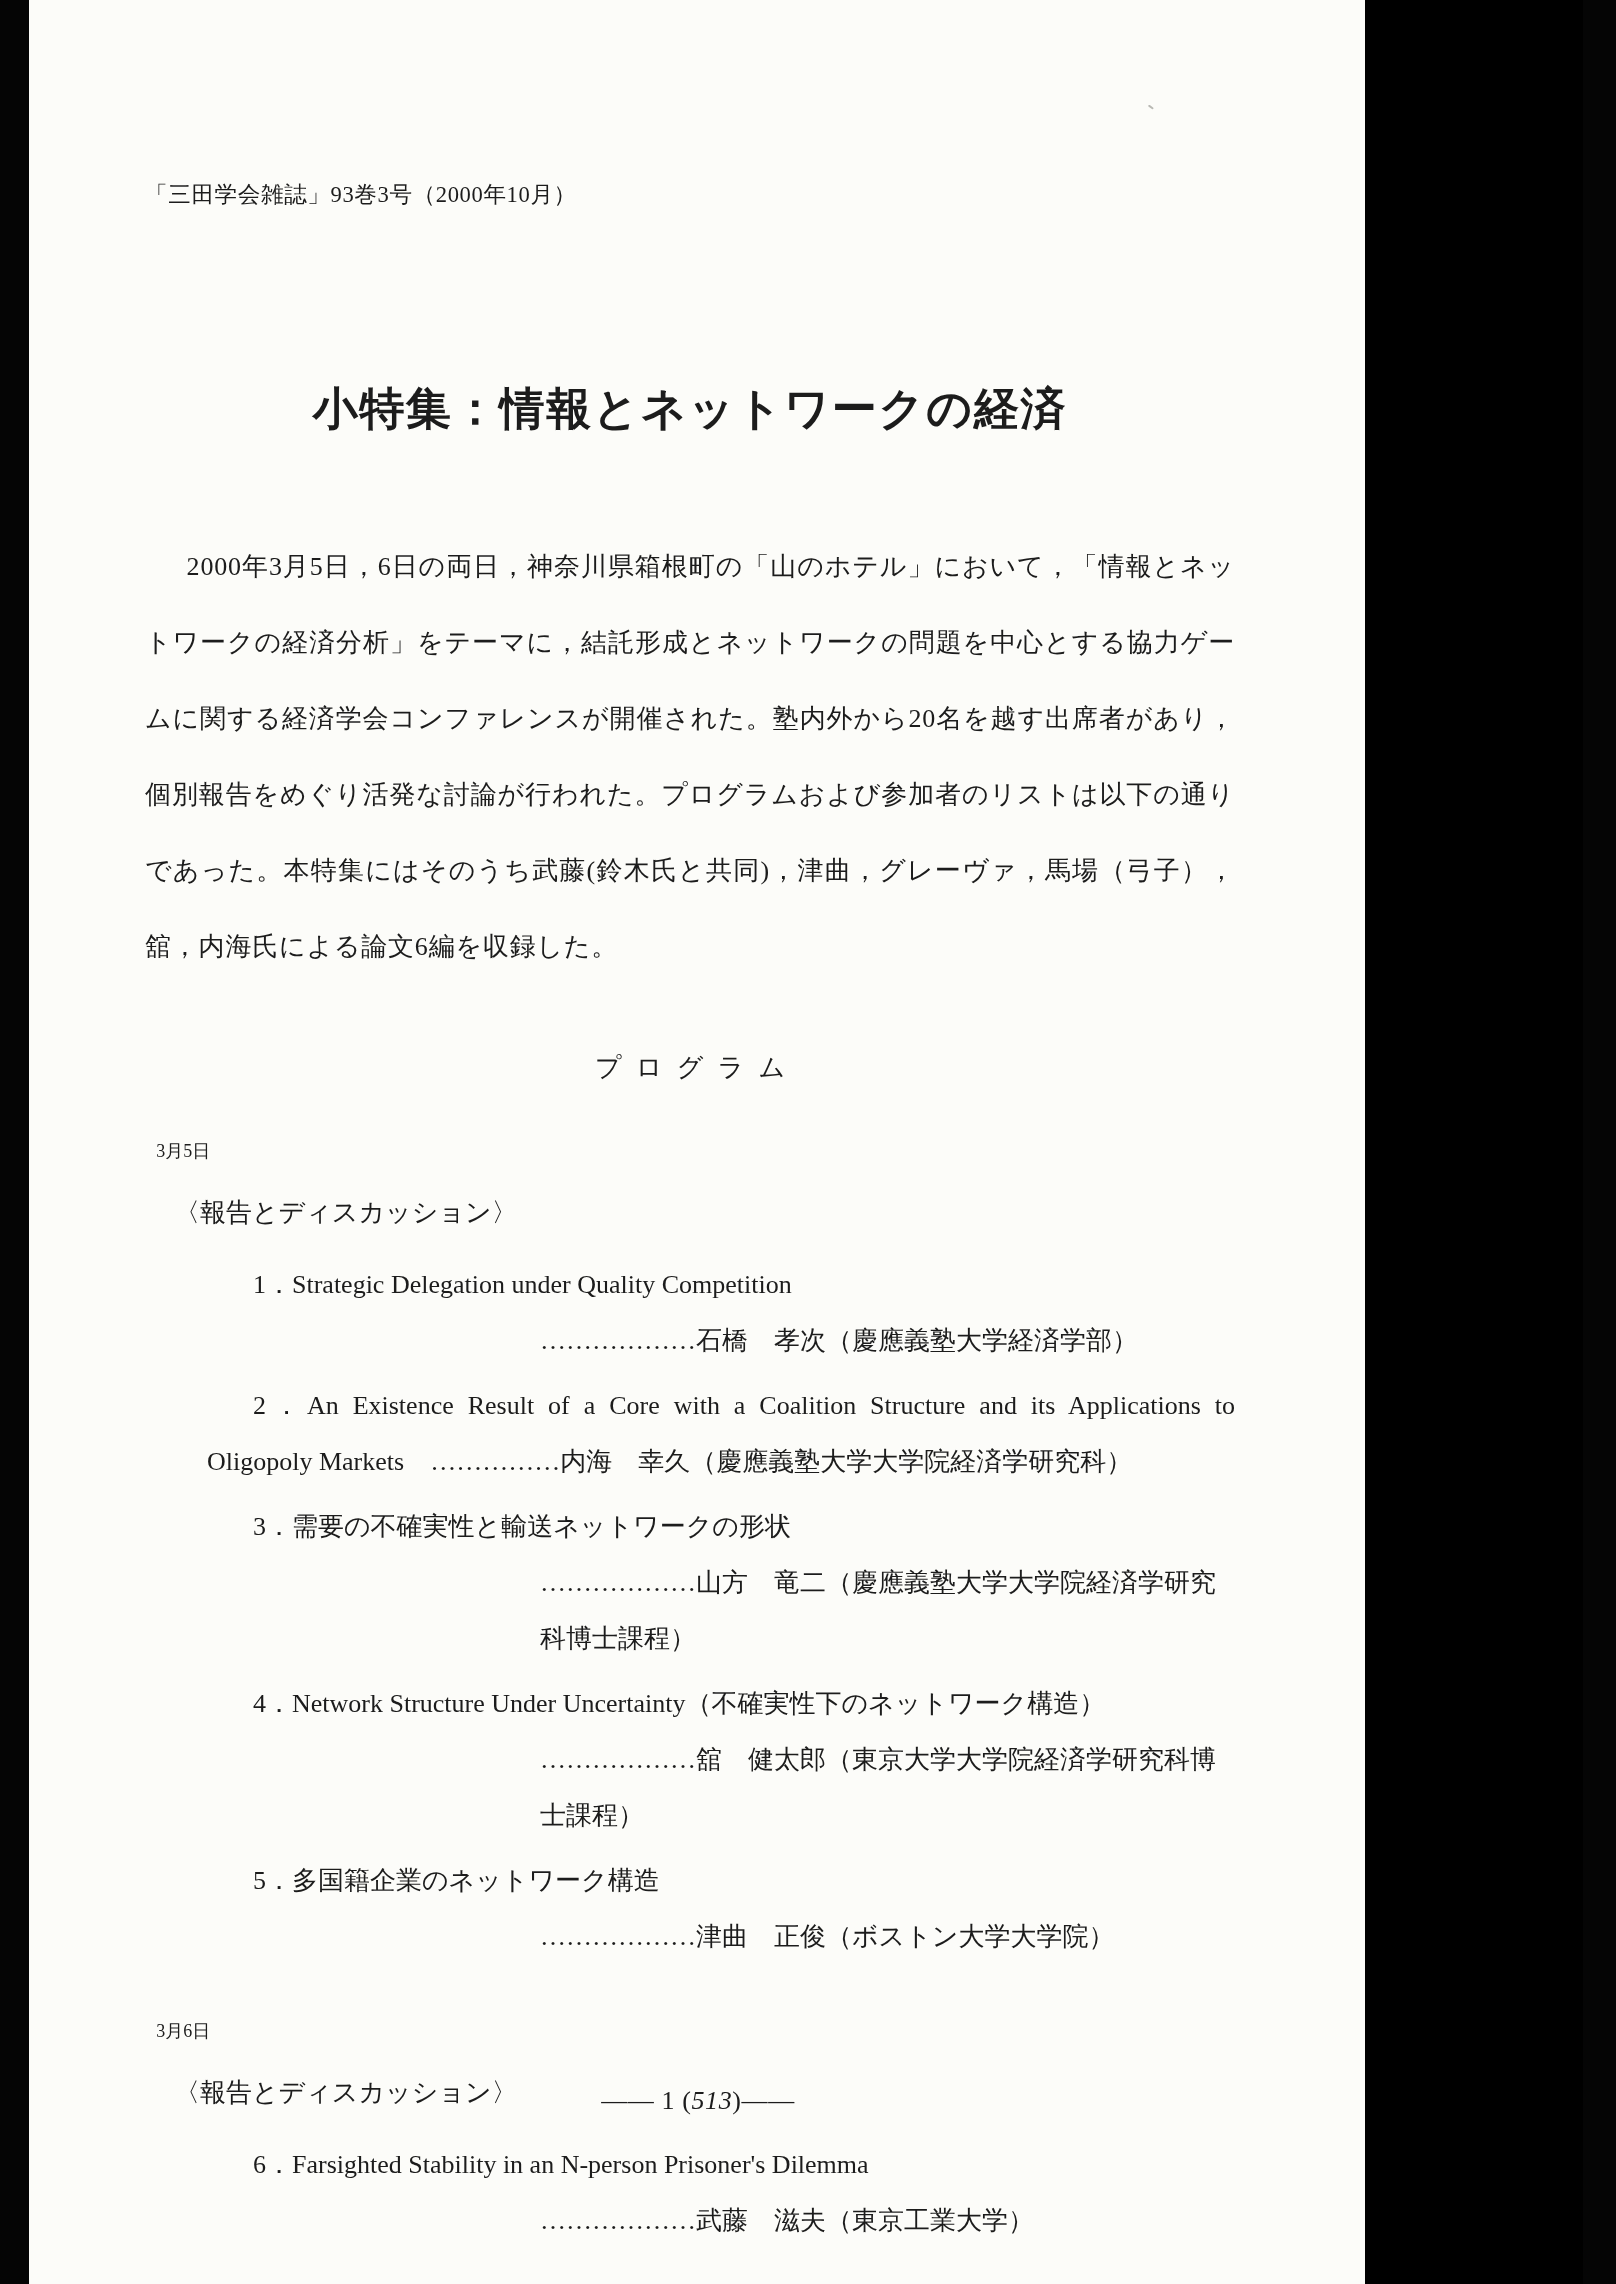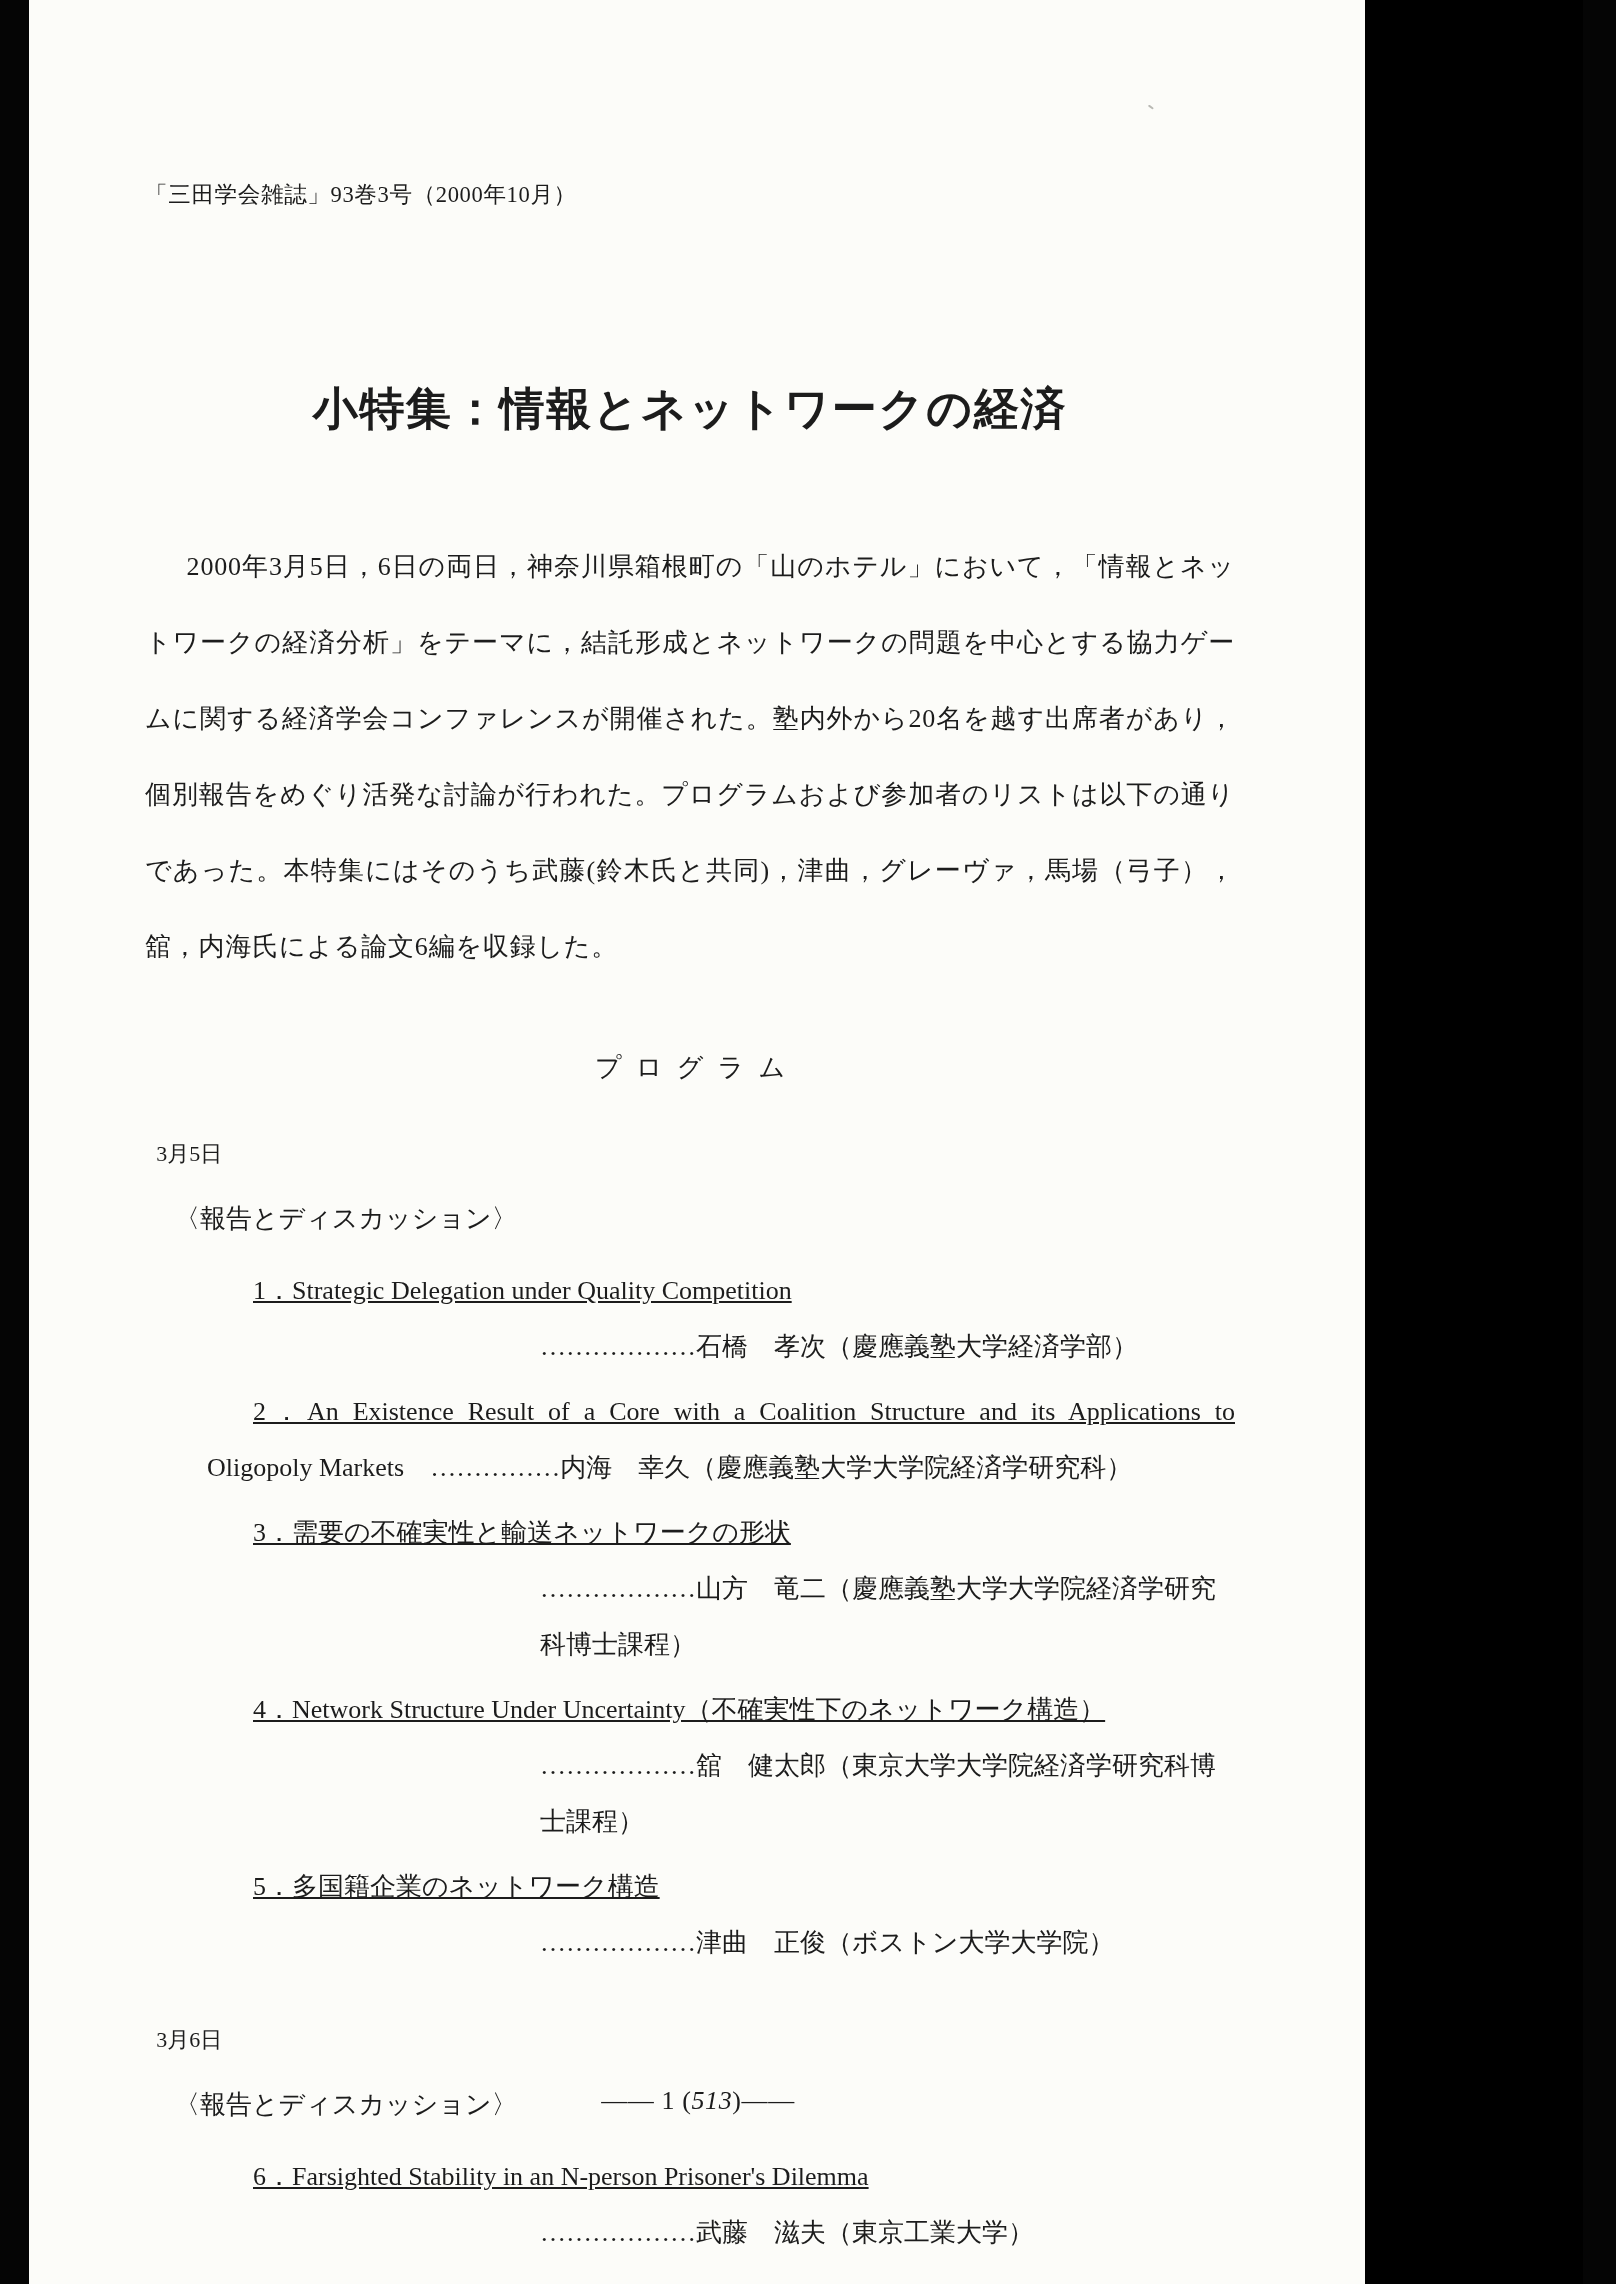"3月5日" .section-date { font-size: 22px -> 18px }
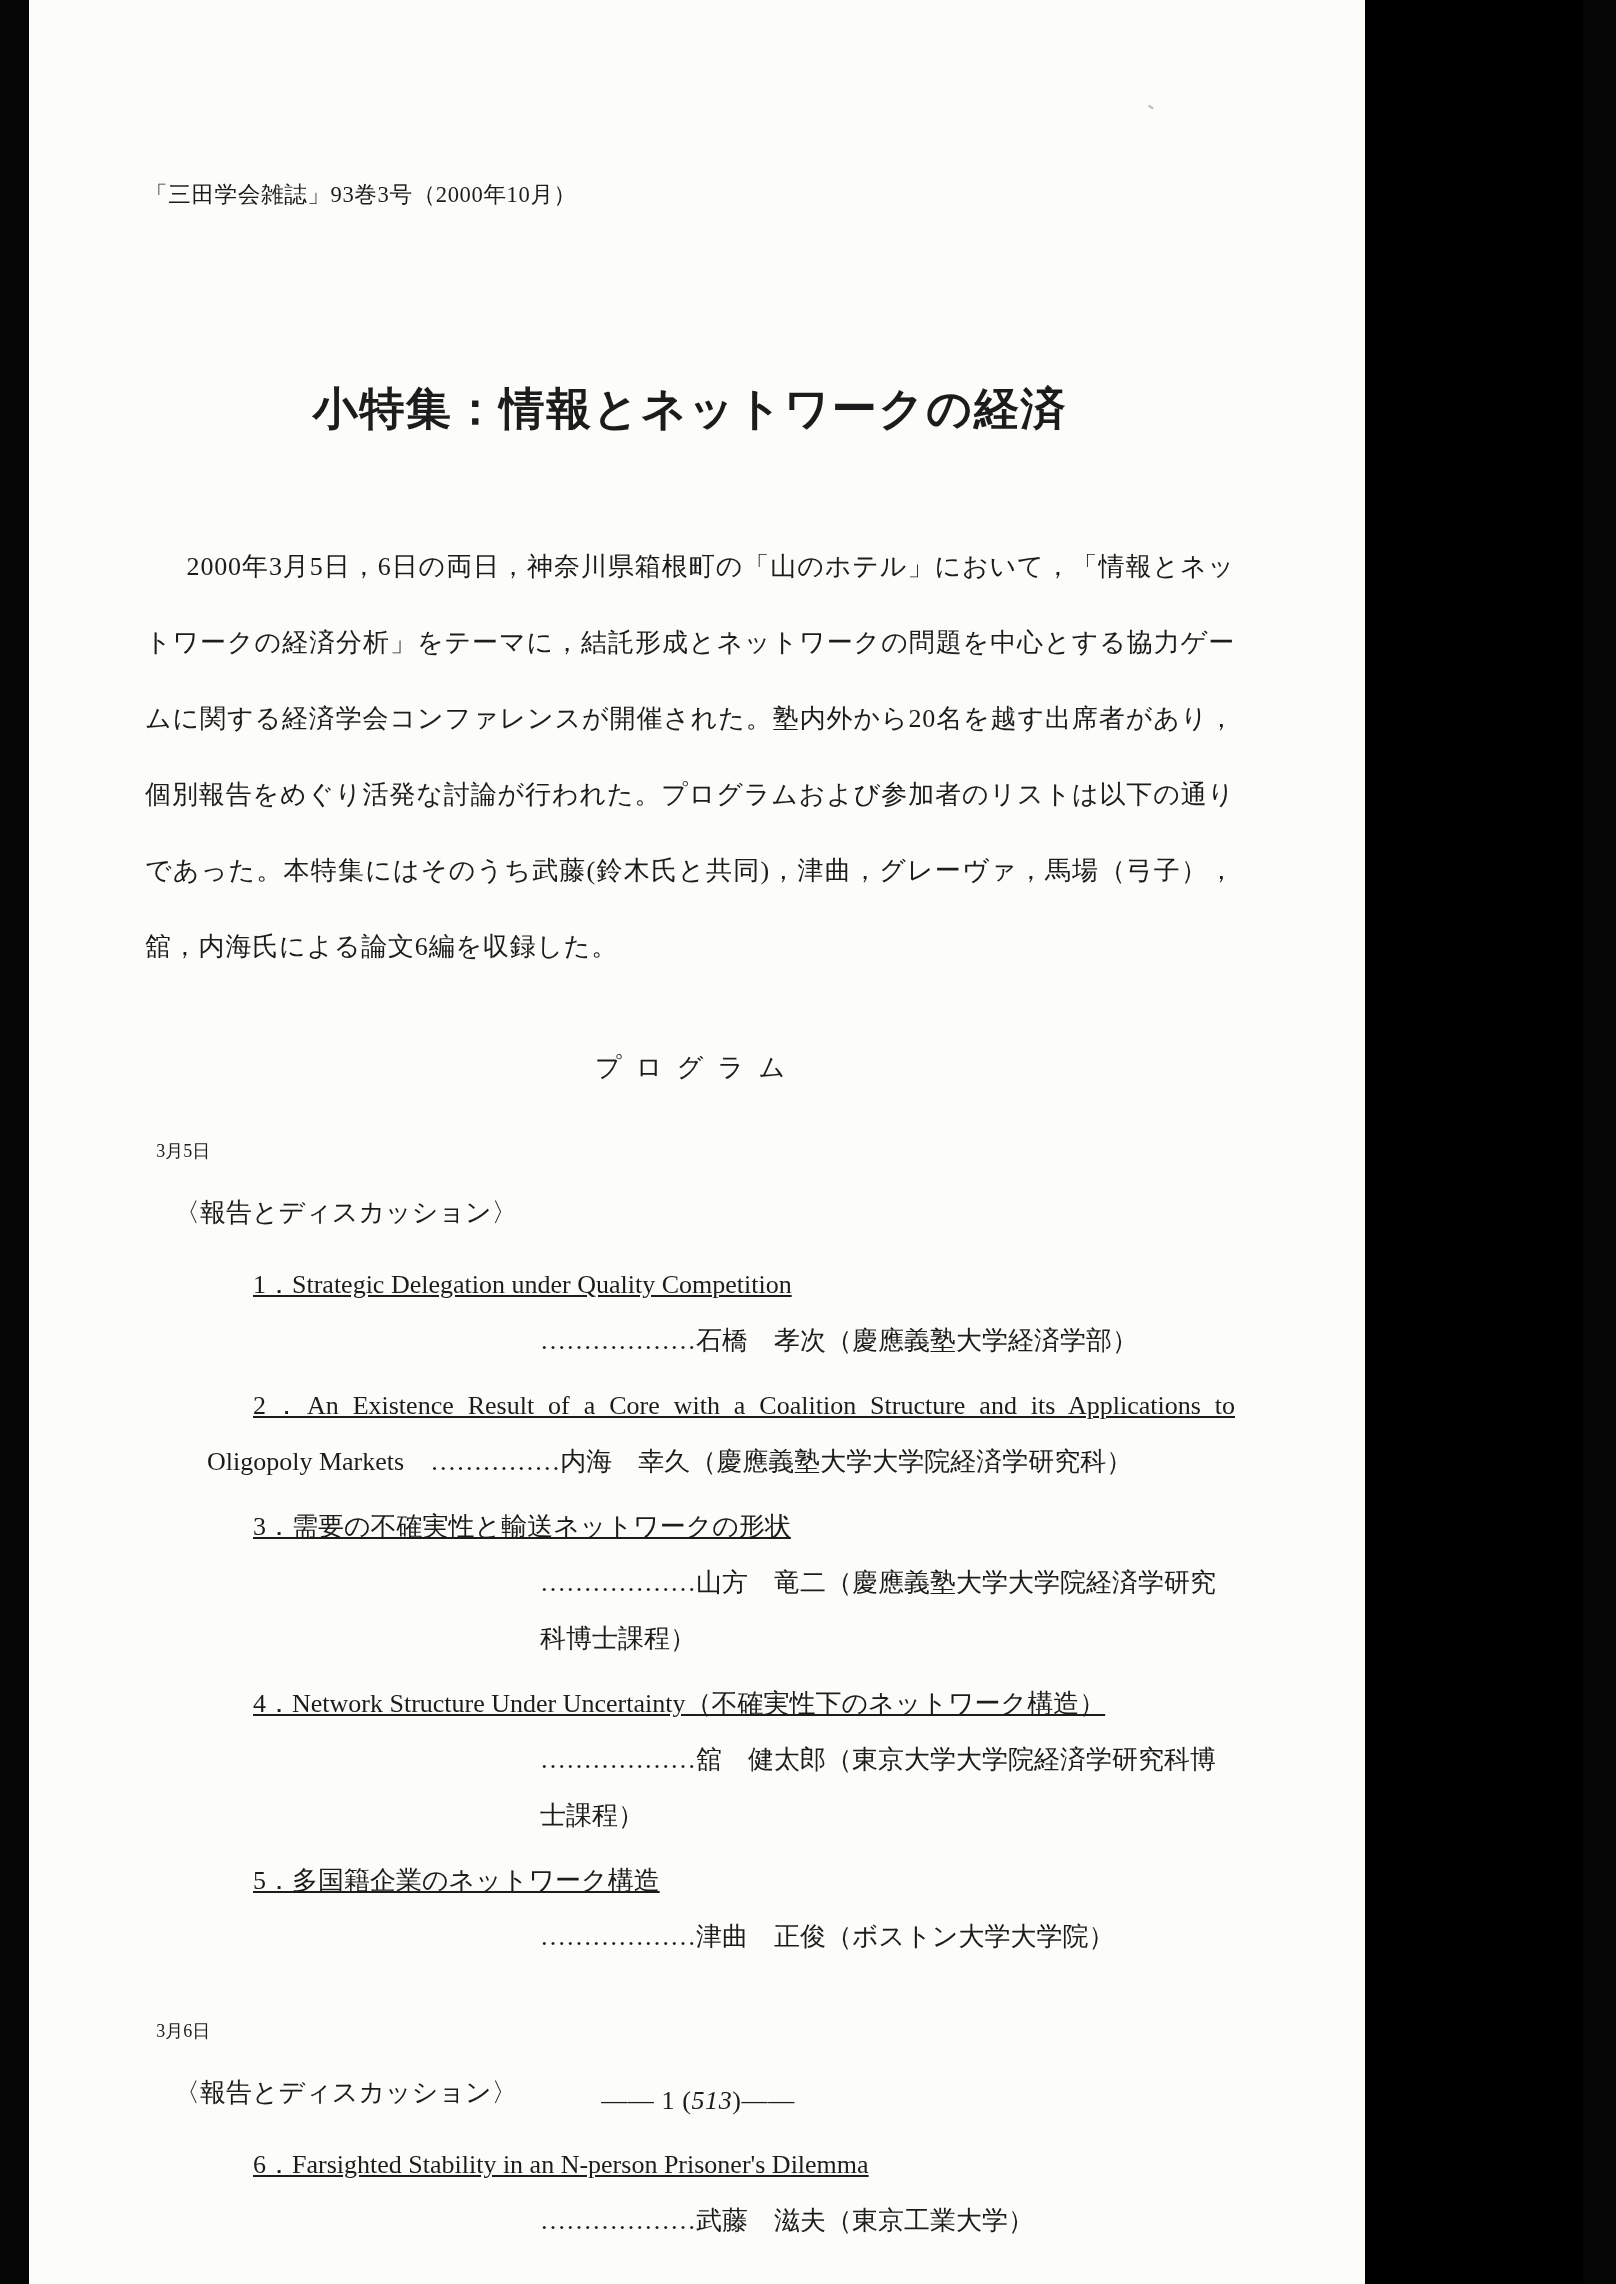"1．Strategic Delegation under Quality" .item .line1 { text-decoration: underline -> none }
